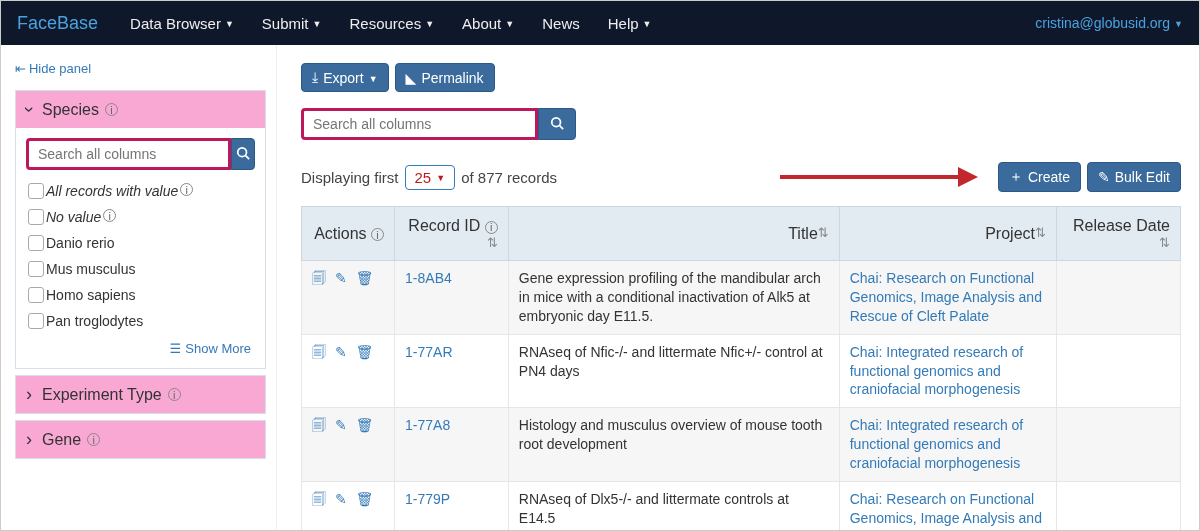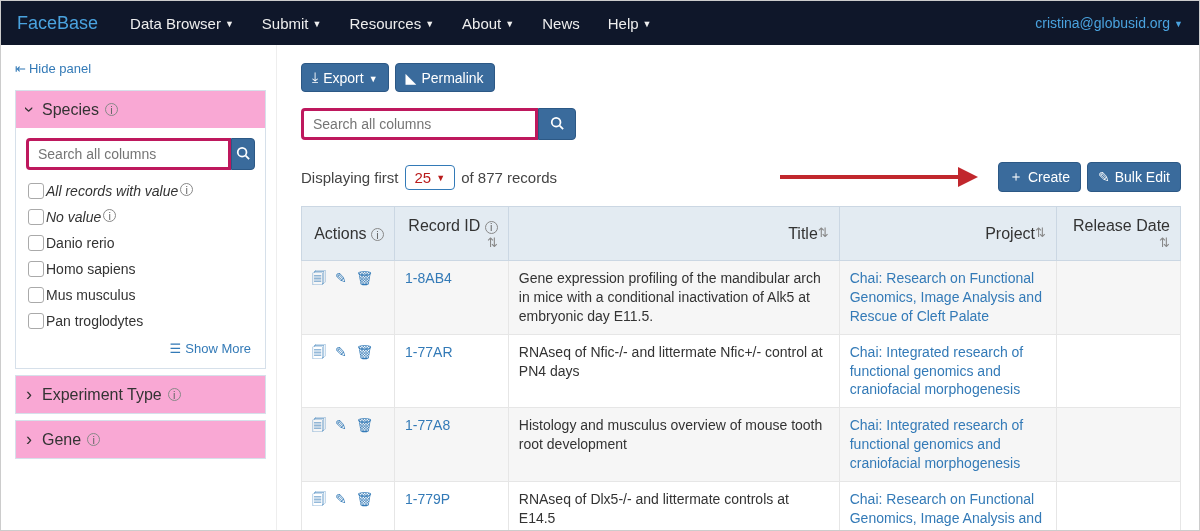"Homo sapiens" div.check-row { order: before "Mus musculus" -> after "Mus musculus" }
